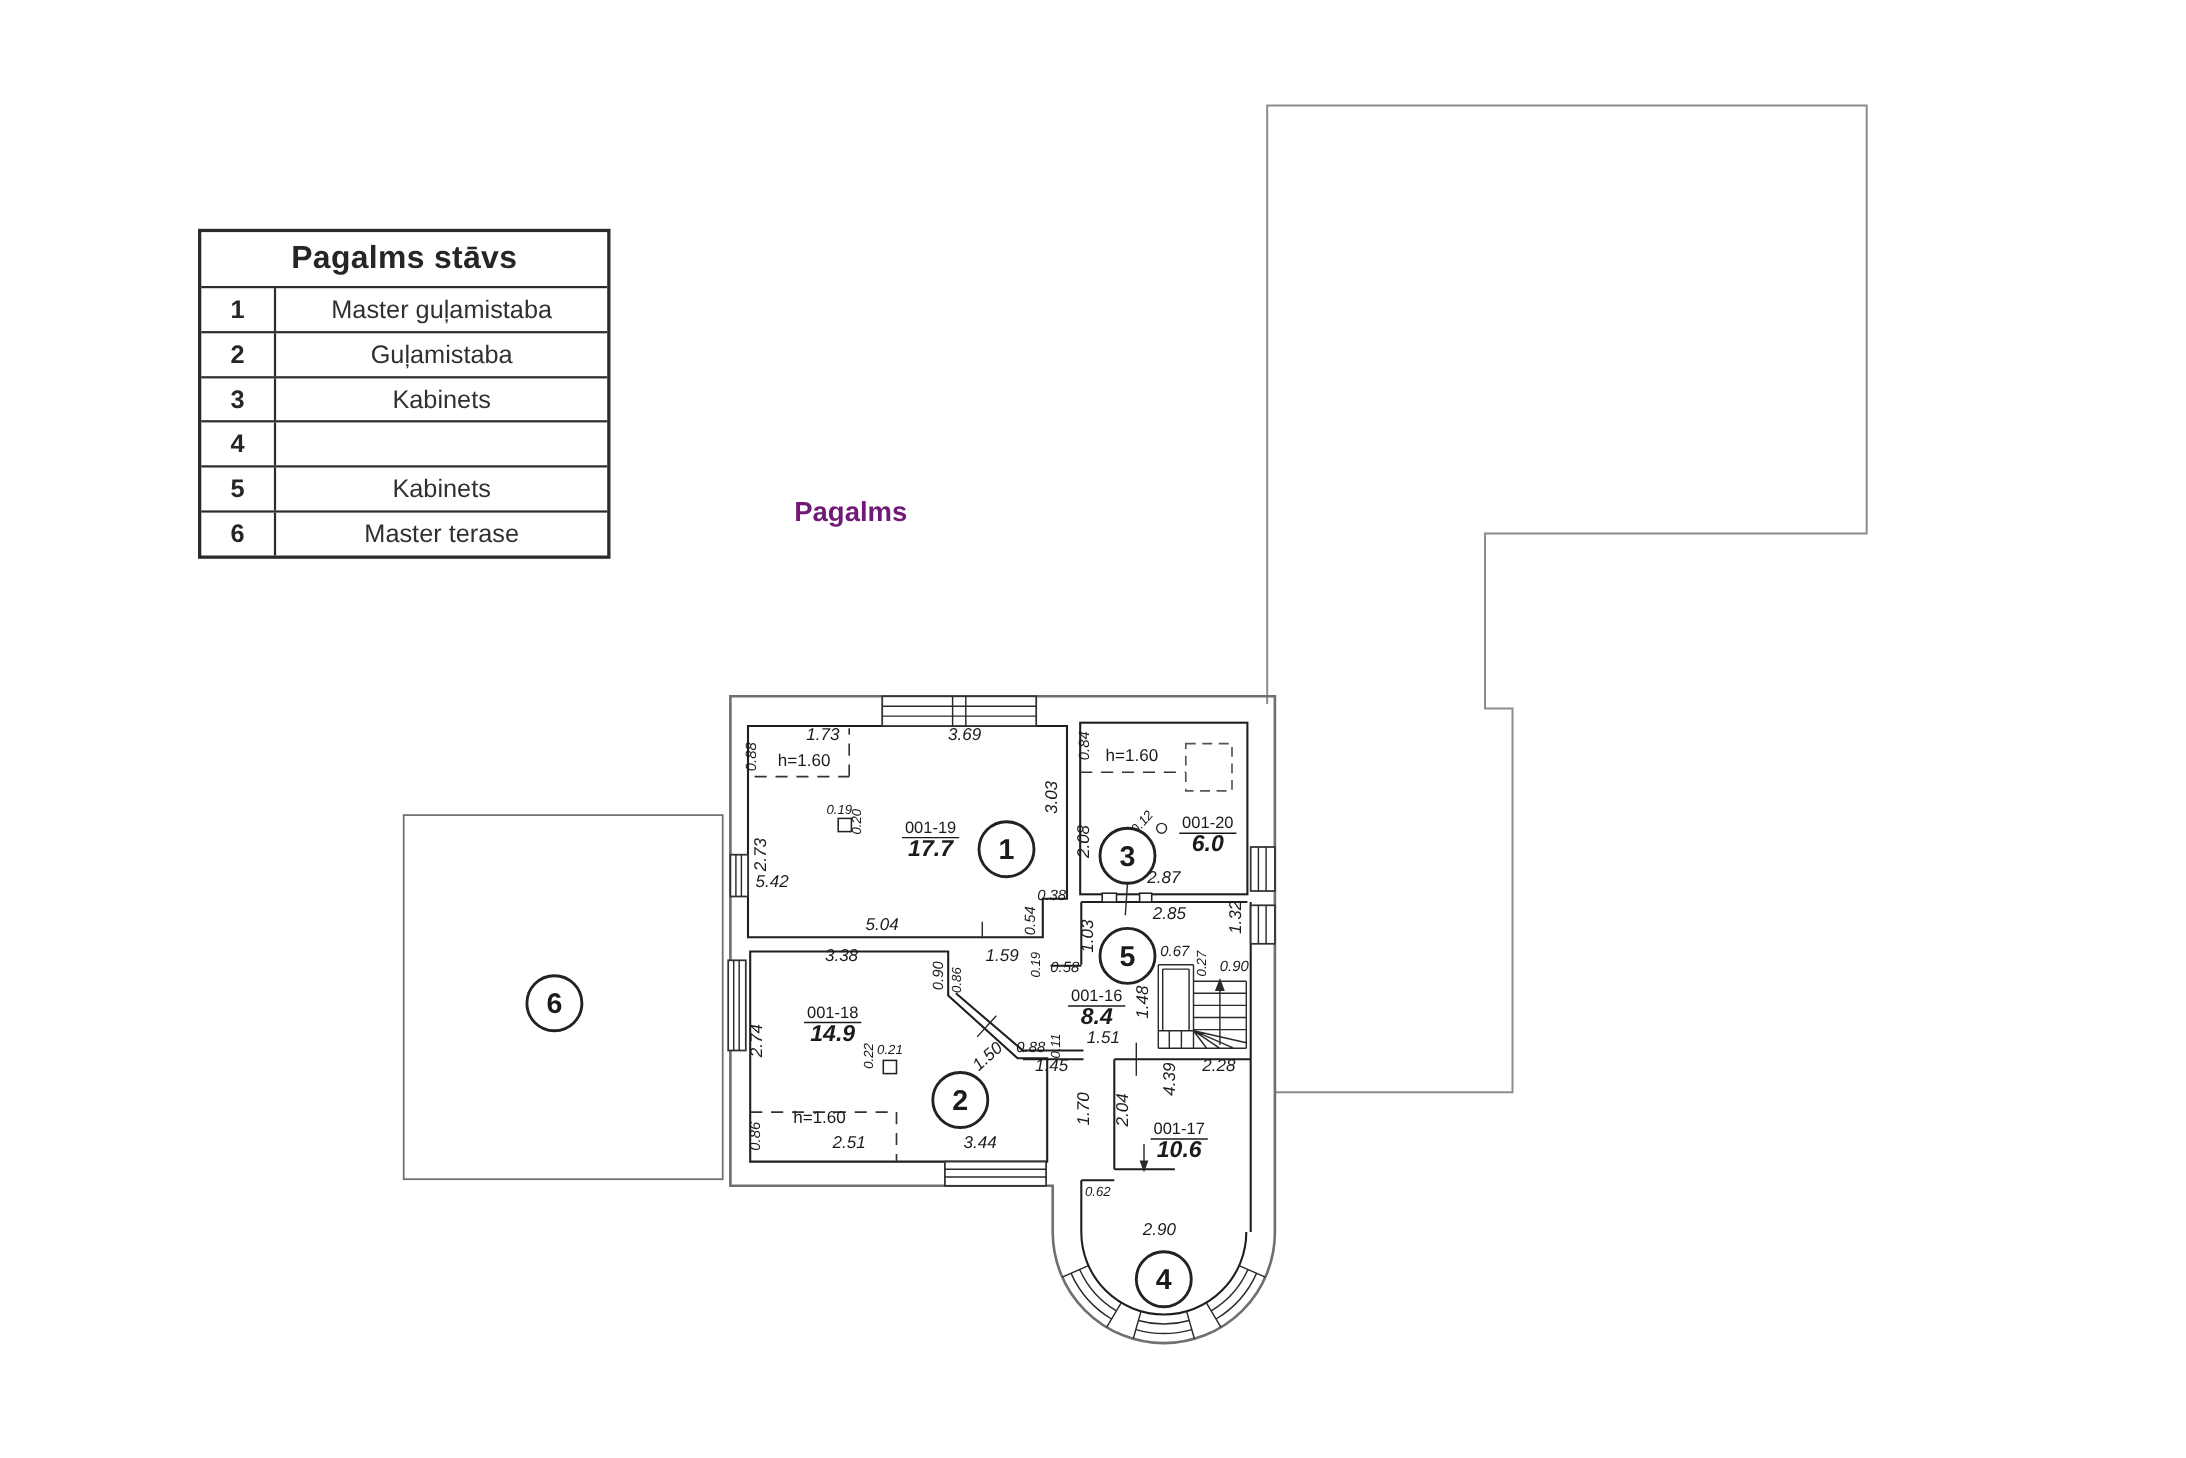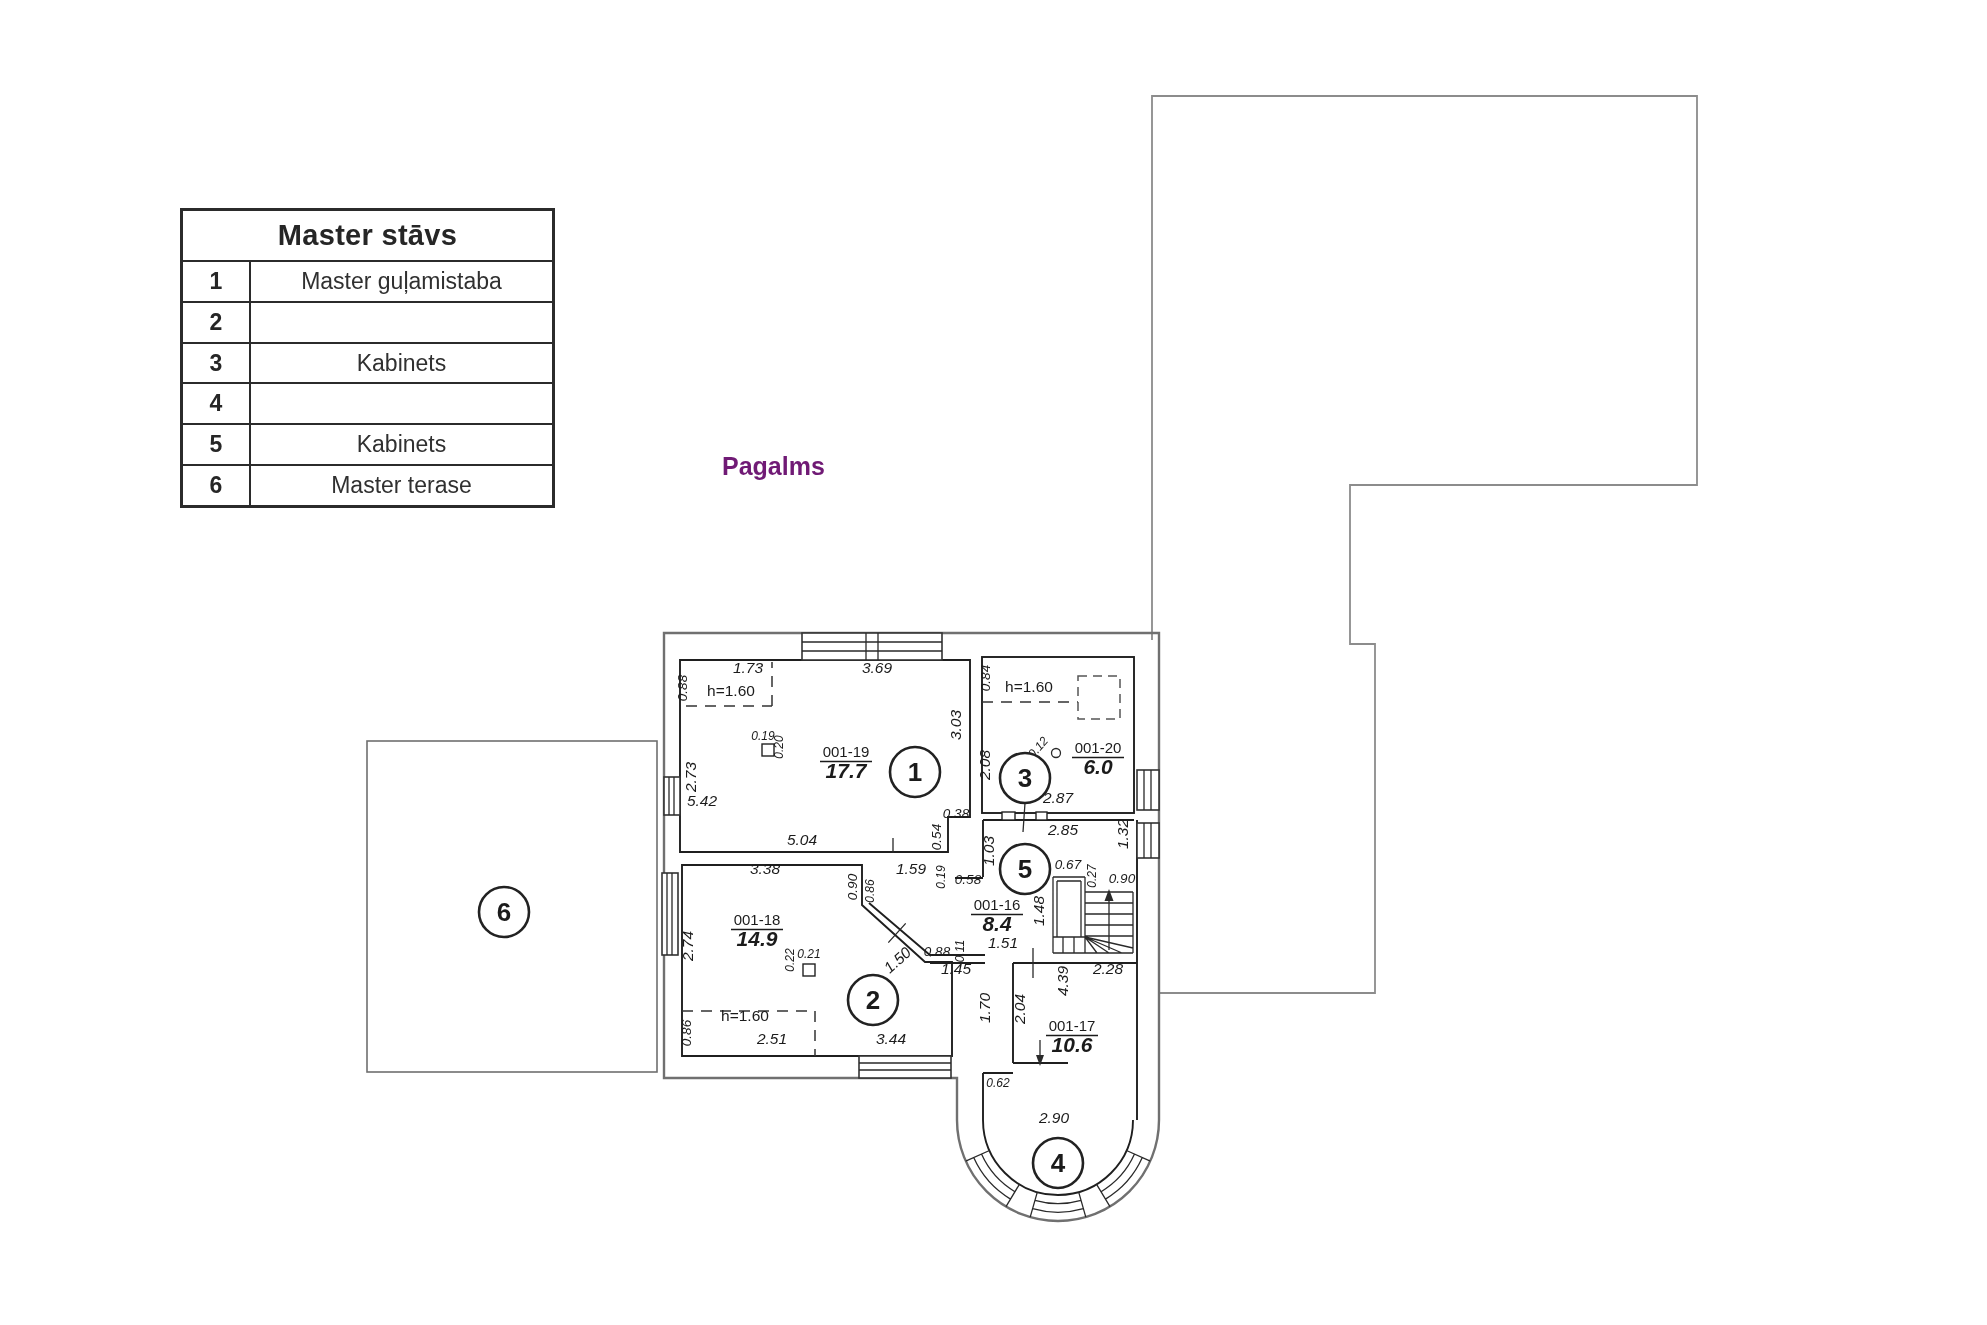"Master stāvs" div.legend-title { text: Master -> Pagalms }
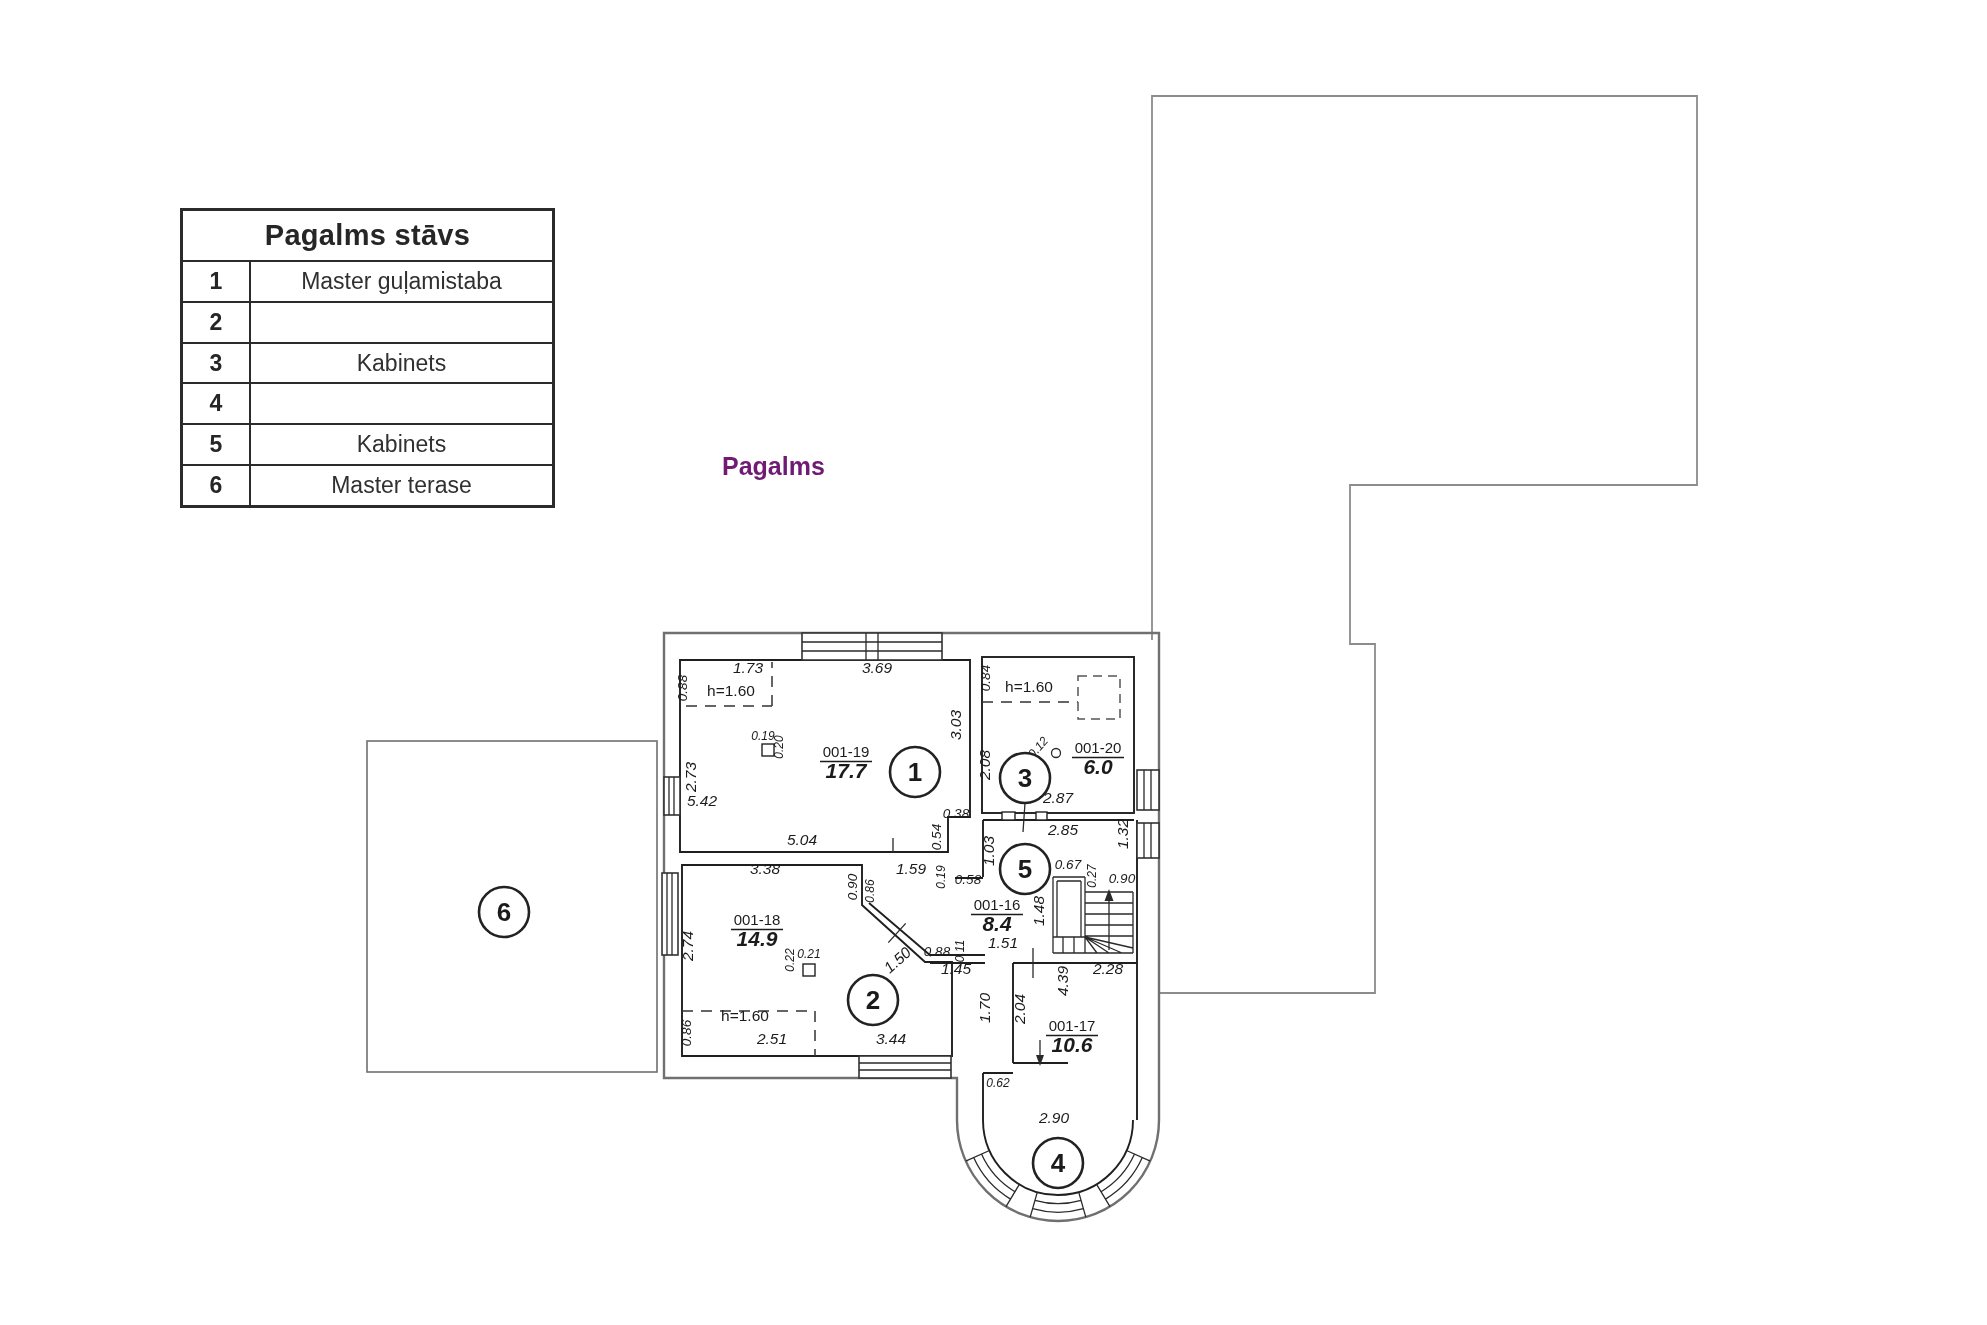"Guļamistaba" div.legend-lab { html: none -> <div>Guļamistaba</div> }
